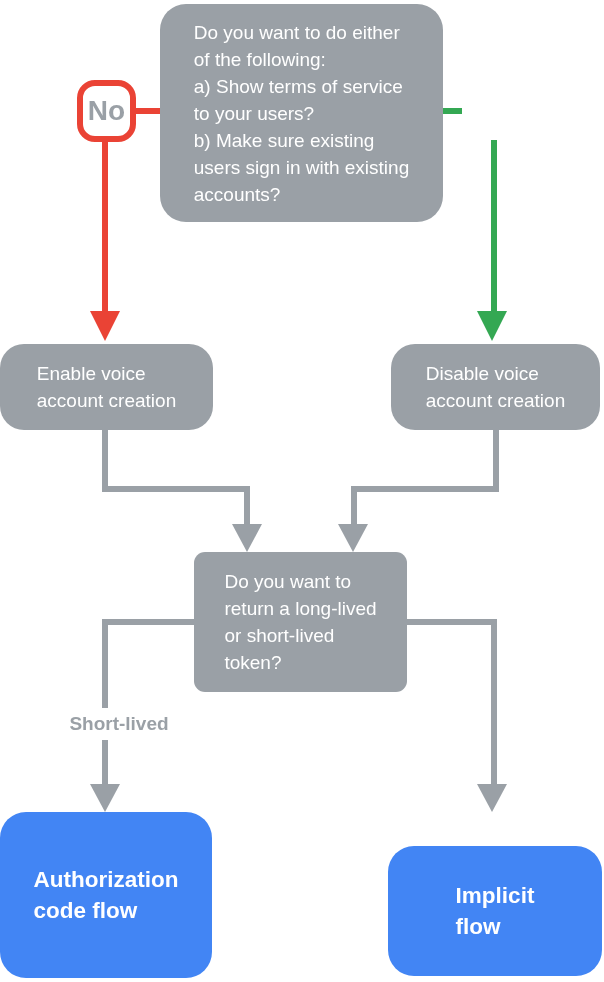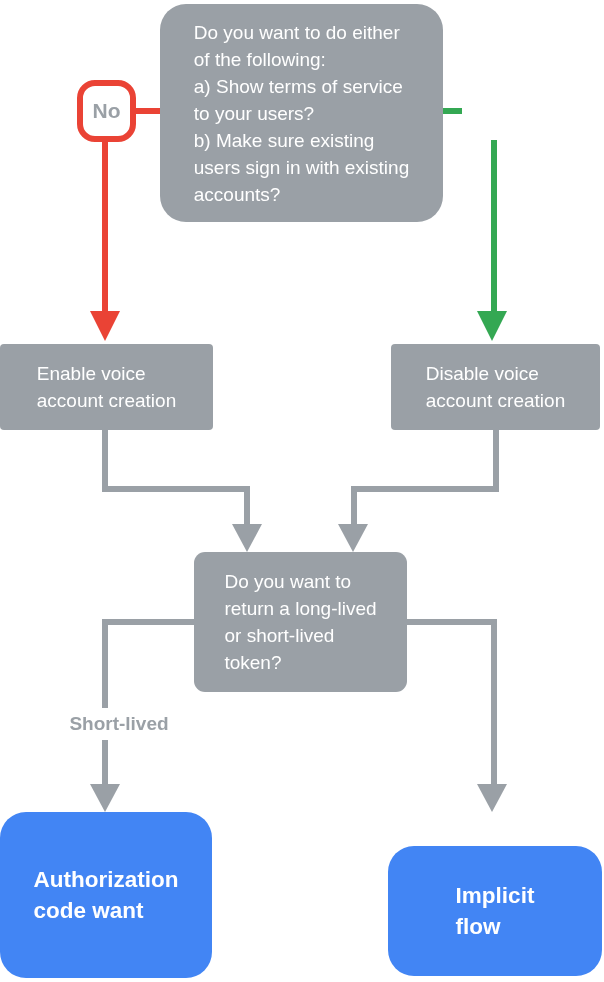"No" .badge { font-size: 21px -> 28px }
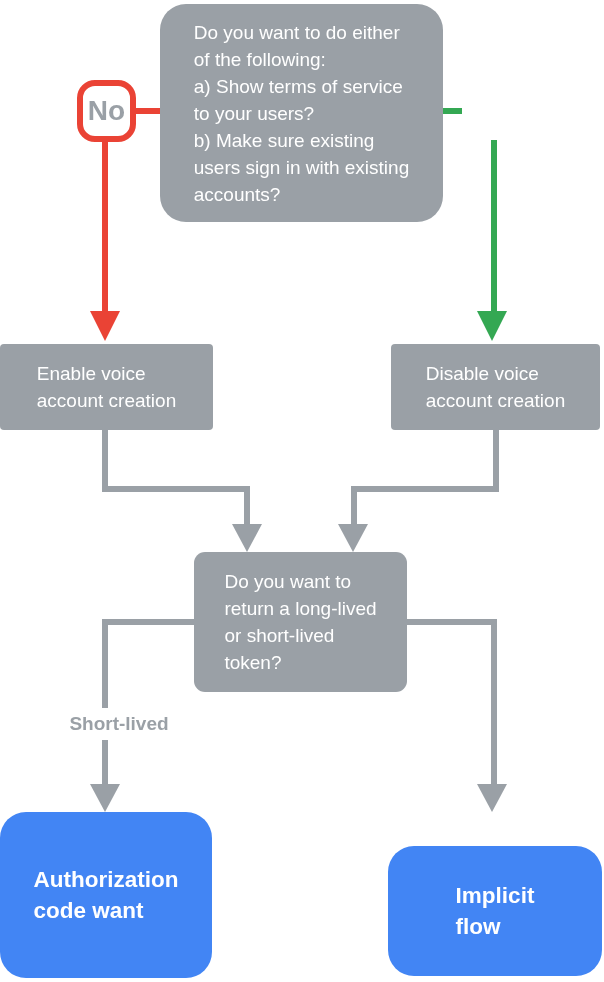"Enable voice" .gray-node { border-radius: 4px -> 24px }
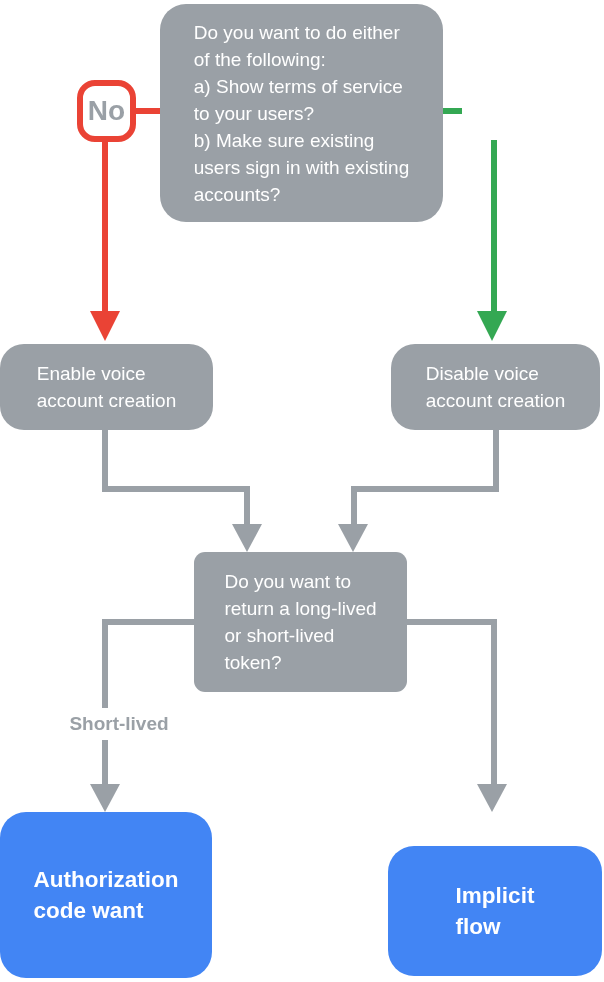"Authorization" div.node { text: want -> flow }
